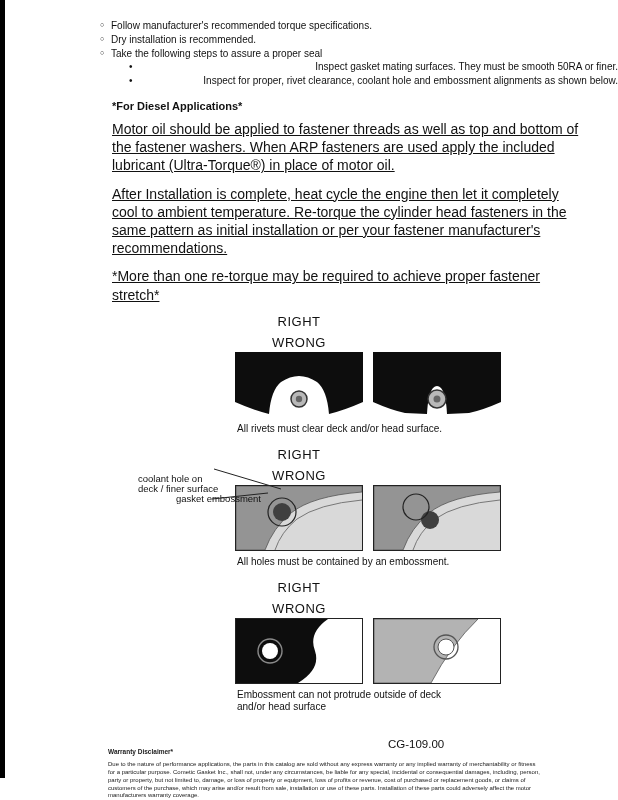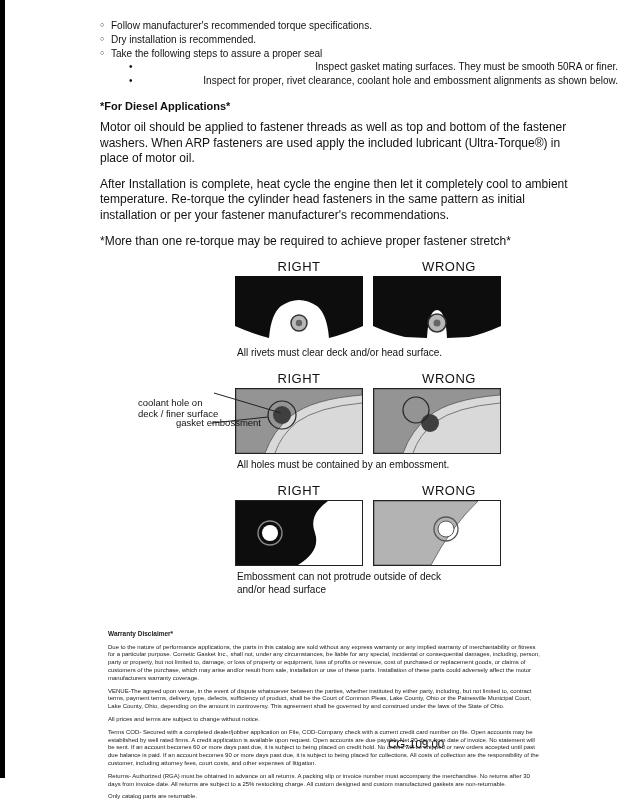"*For Diesel Applications*" .diesel { margin: 14px 0 0 0 -> 14px 0 0 12px }
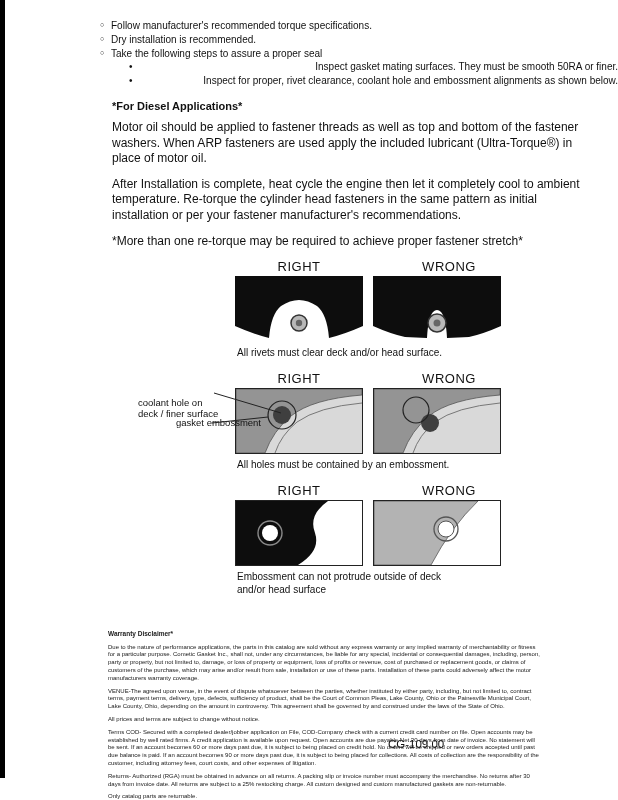"Motor oil should be applied" .diesel p { font-size: 12px -> 14px; text-decoration: none -> underline }
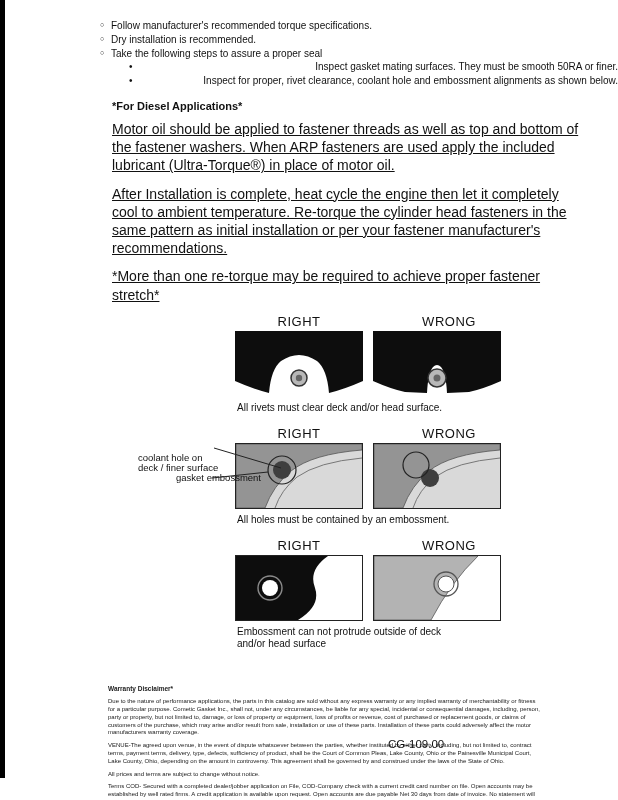"RIGHT" .dia-headers { flex-direction: none -> column; gap: 22px -> 6px }
